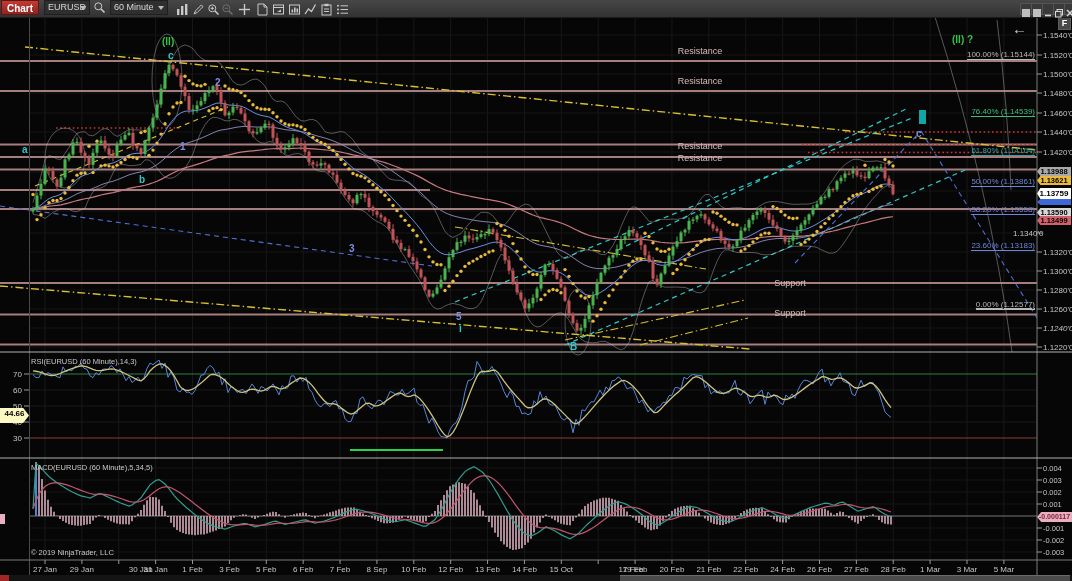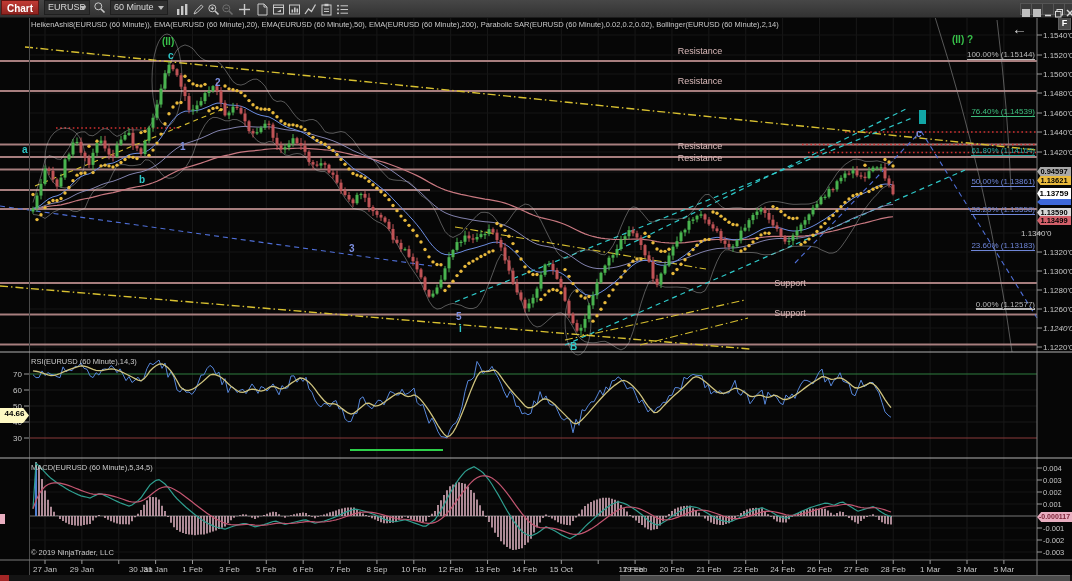"HeikenAshi8(EURUSD (60 Minute))," div.lbl { html: <div>HeikenAshi8(EURUSD (60 Minute)), EMA(EURUSD (60 Minute),20), EMA(EURUSD (60 Minute),50), EMA(EURUSD (60 Minute),200), Parabolic SAR(EURUSD (60 Minute),0.02,0.2,0.02), Bollinger(EURUSD (60 Minute),2,14)</div> -> none }
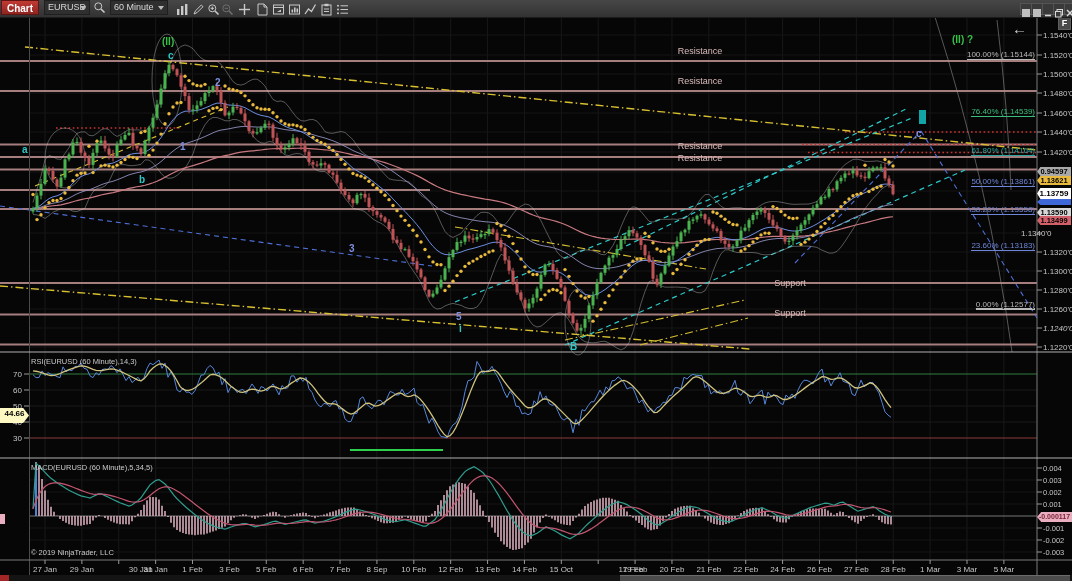"0.94597" div.pmark { text: 0.94597 -> 1.13988 }
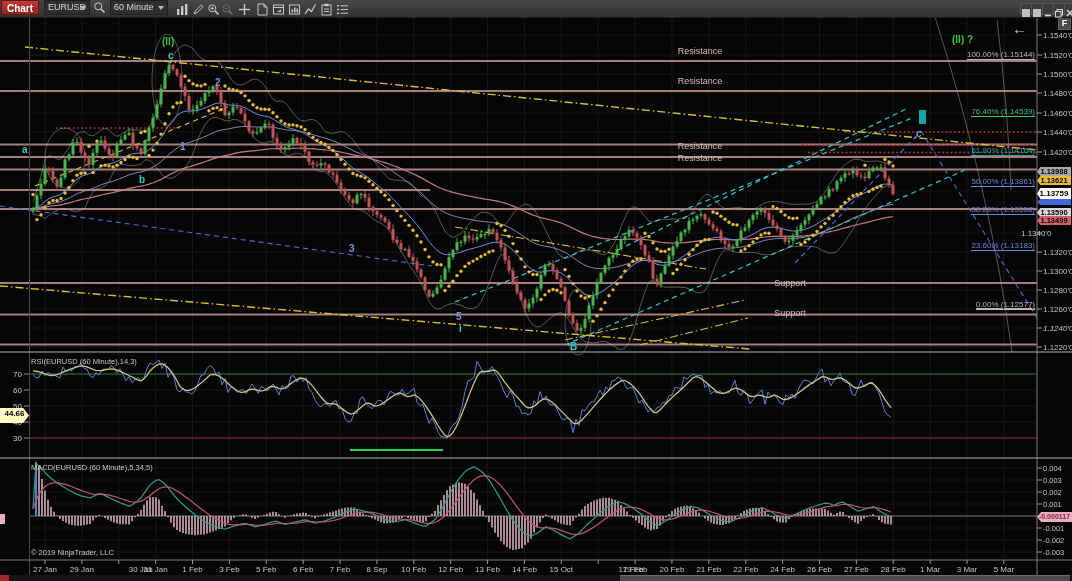"1.1340'0" div.lbl { margin-left: 8px -> none }
